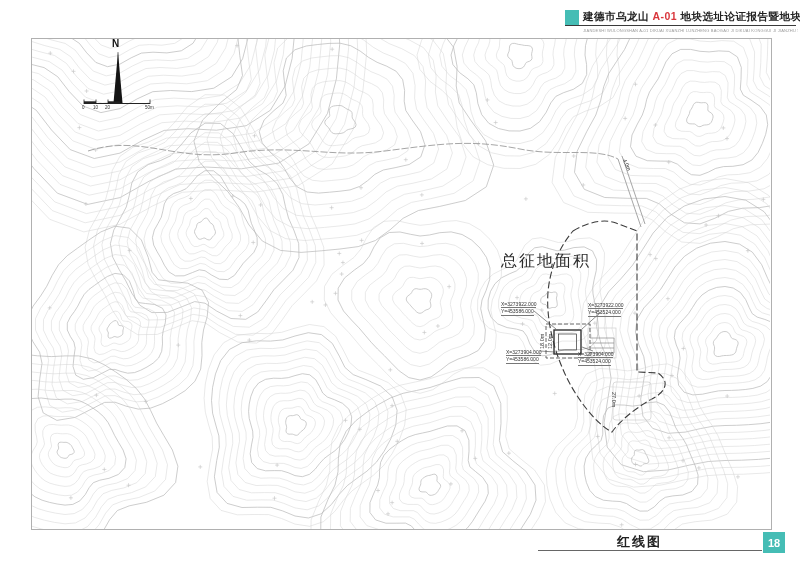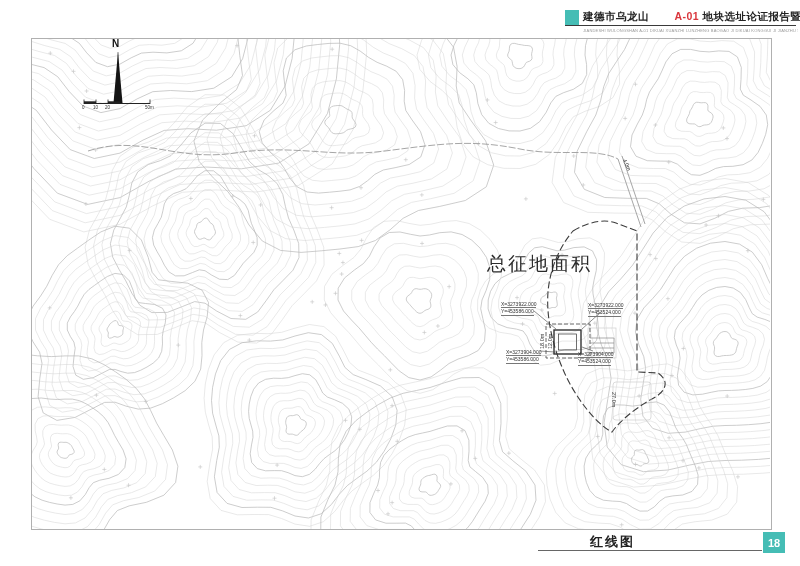"A-01" .hdr-title .code { margin-left: 22px -> none }
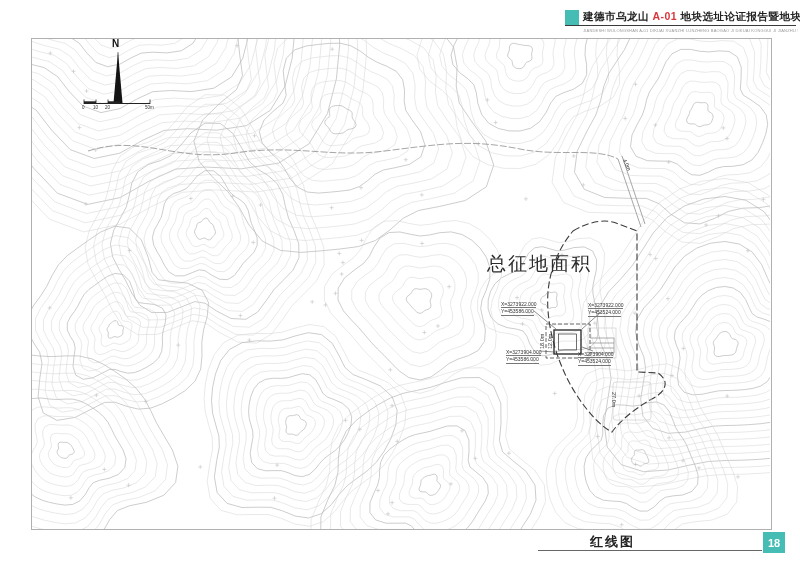"总征地面积" .anno1 { font-size: 19px -> 16px; left: 487px -> 501px }
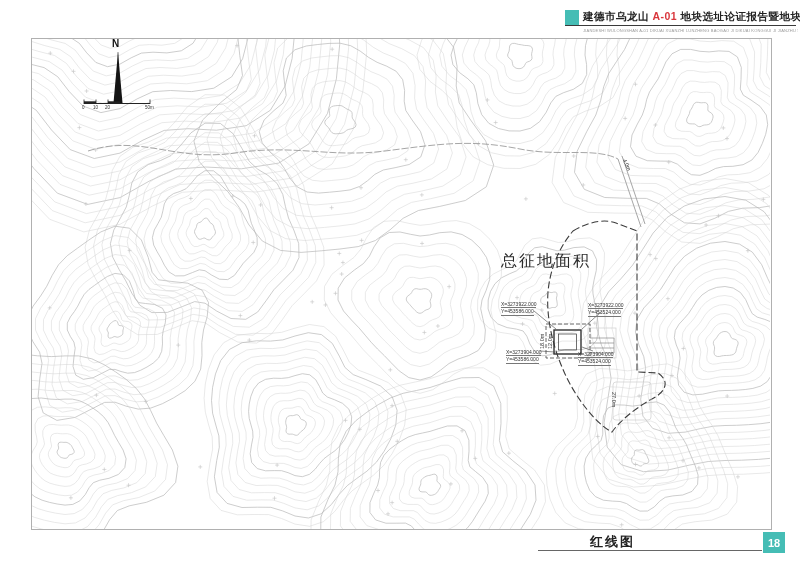"红线图" .ftr-label { text-align: none -> right }
